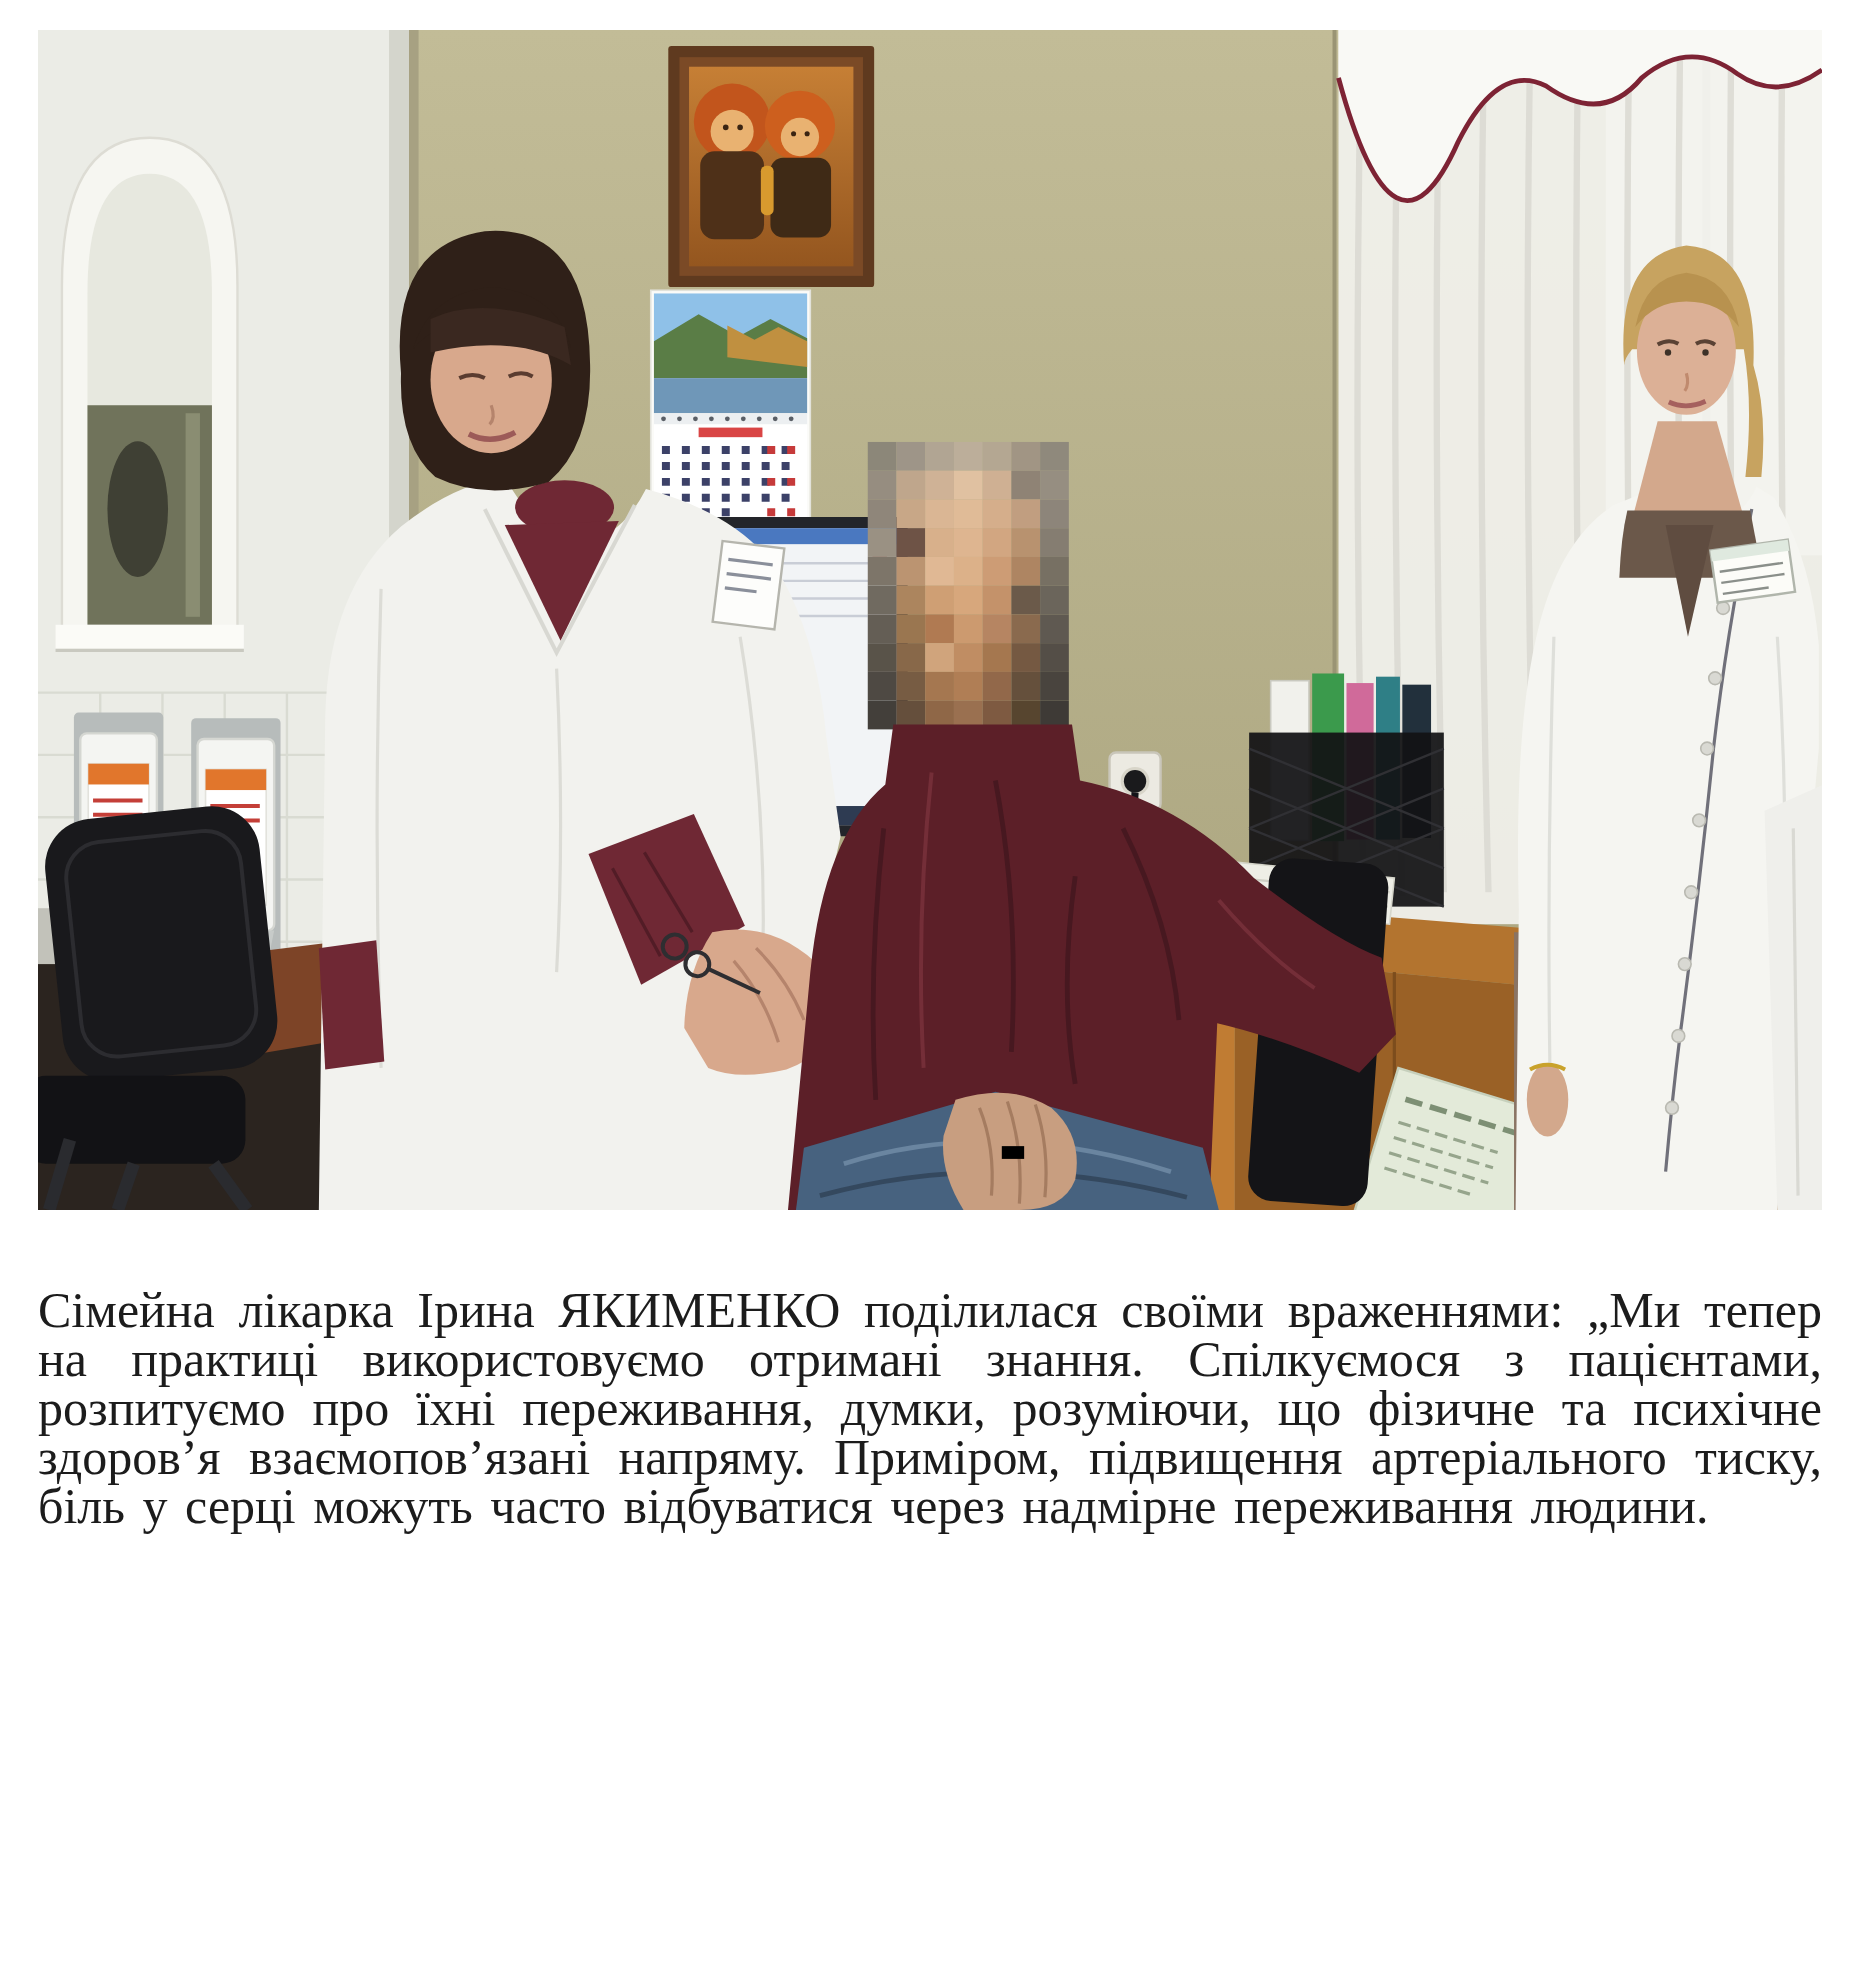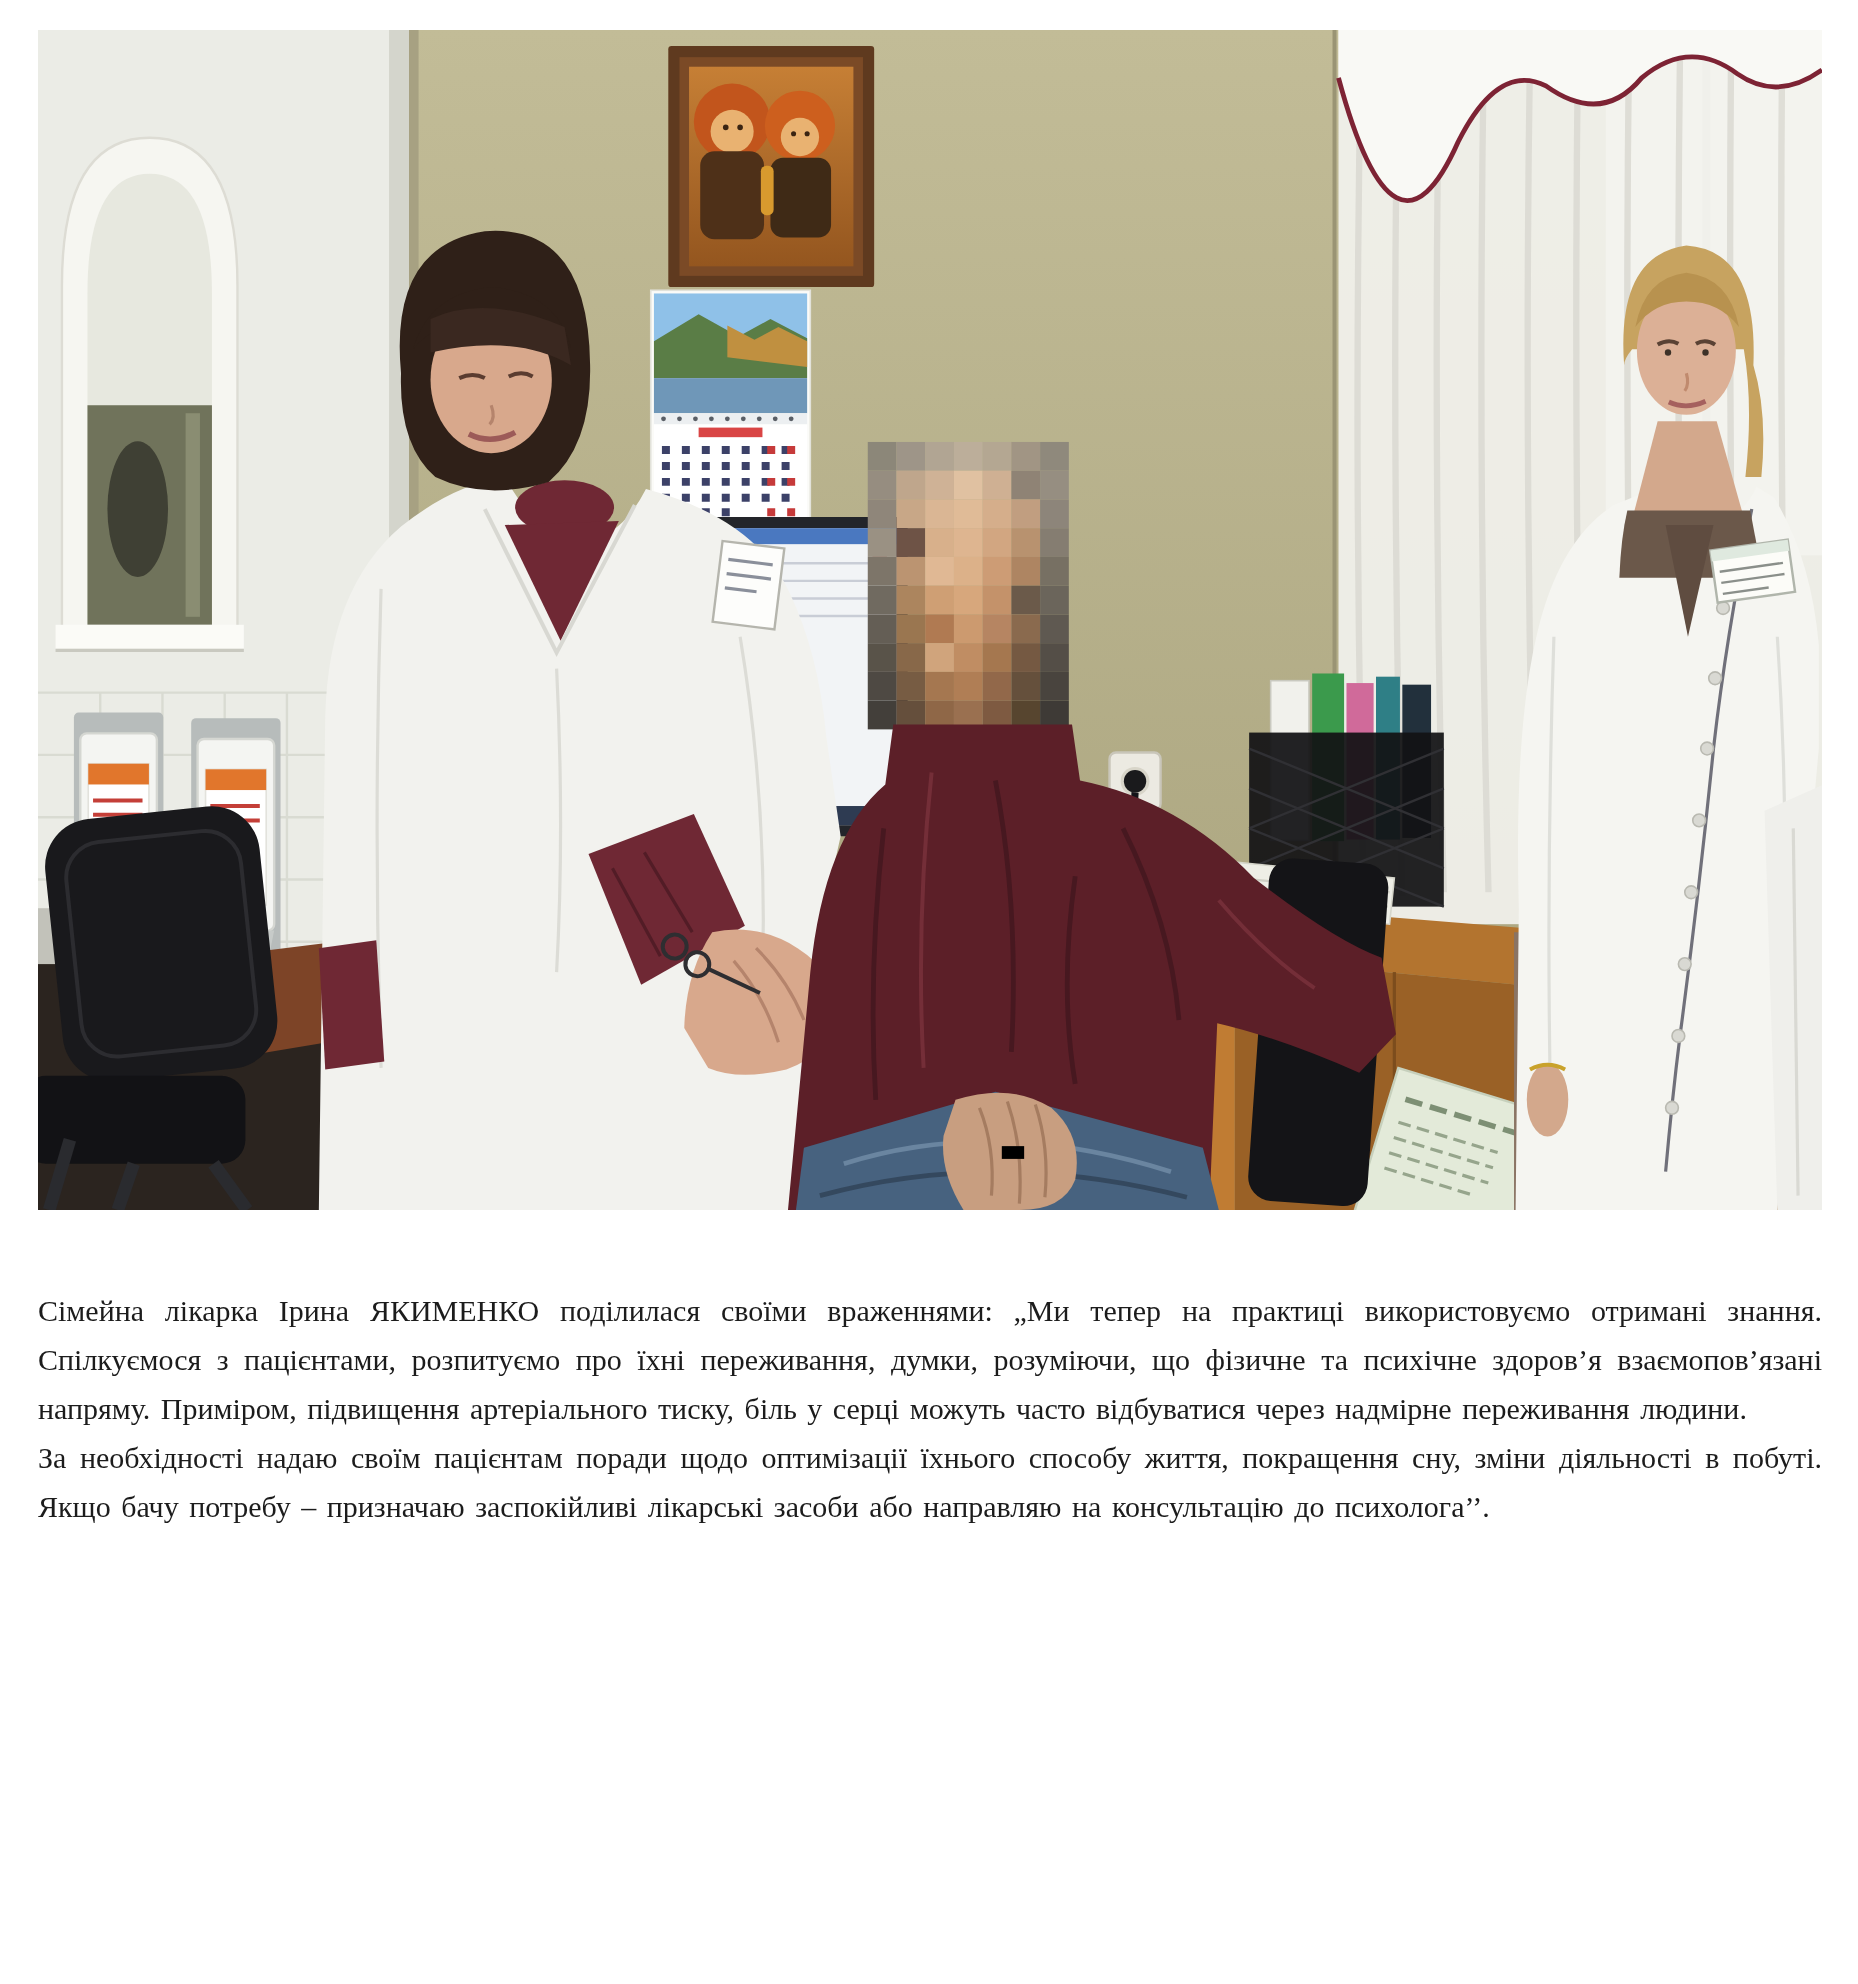"Сімейна лікарка Ірина ЯКИМЕНКО" .article { font-size: 30px -> 50px }
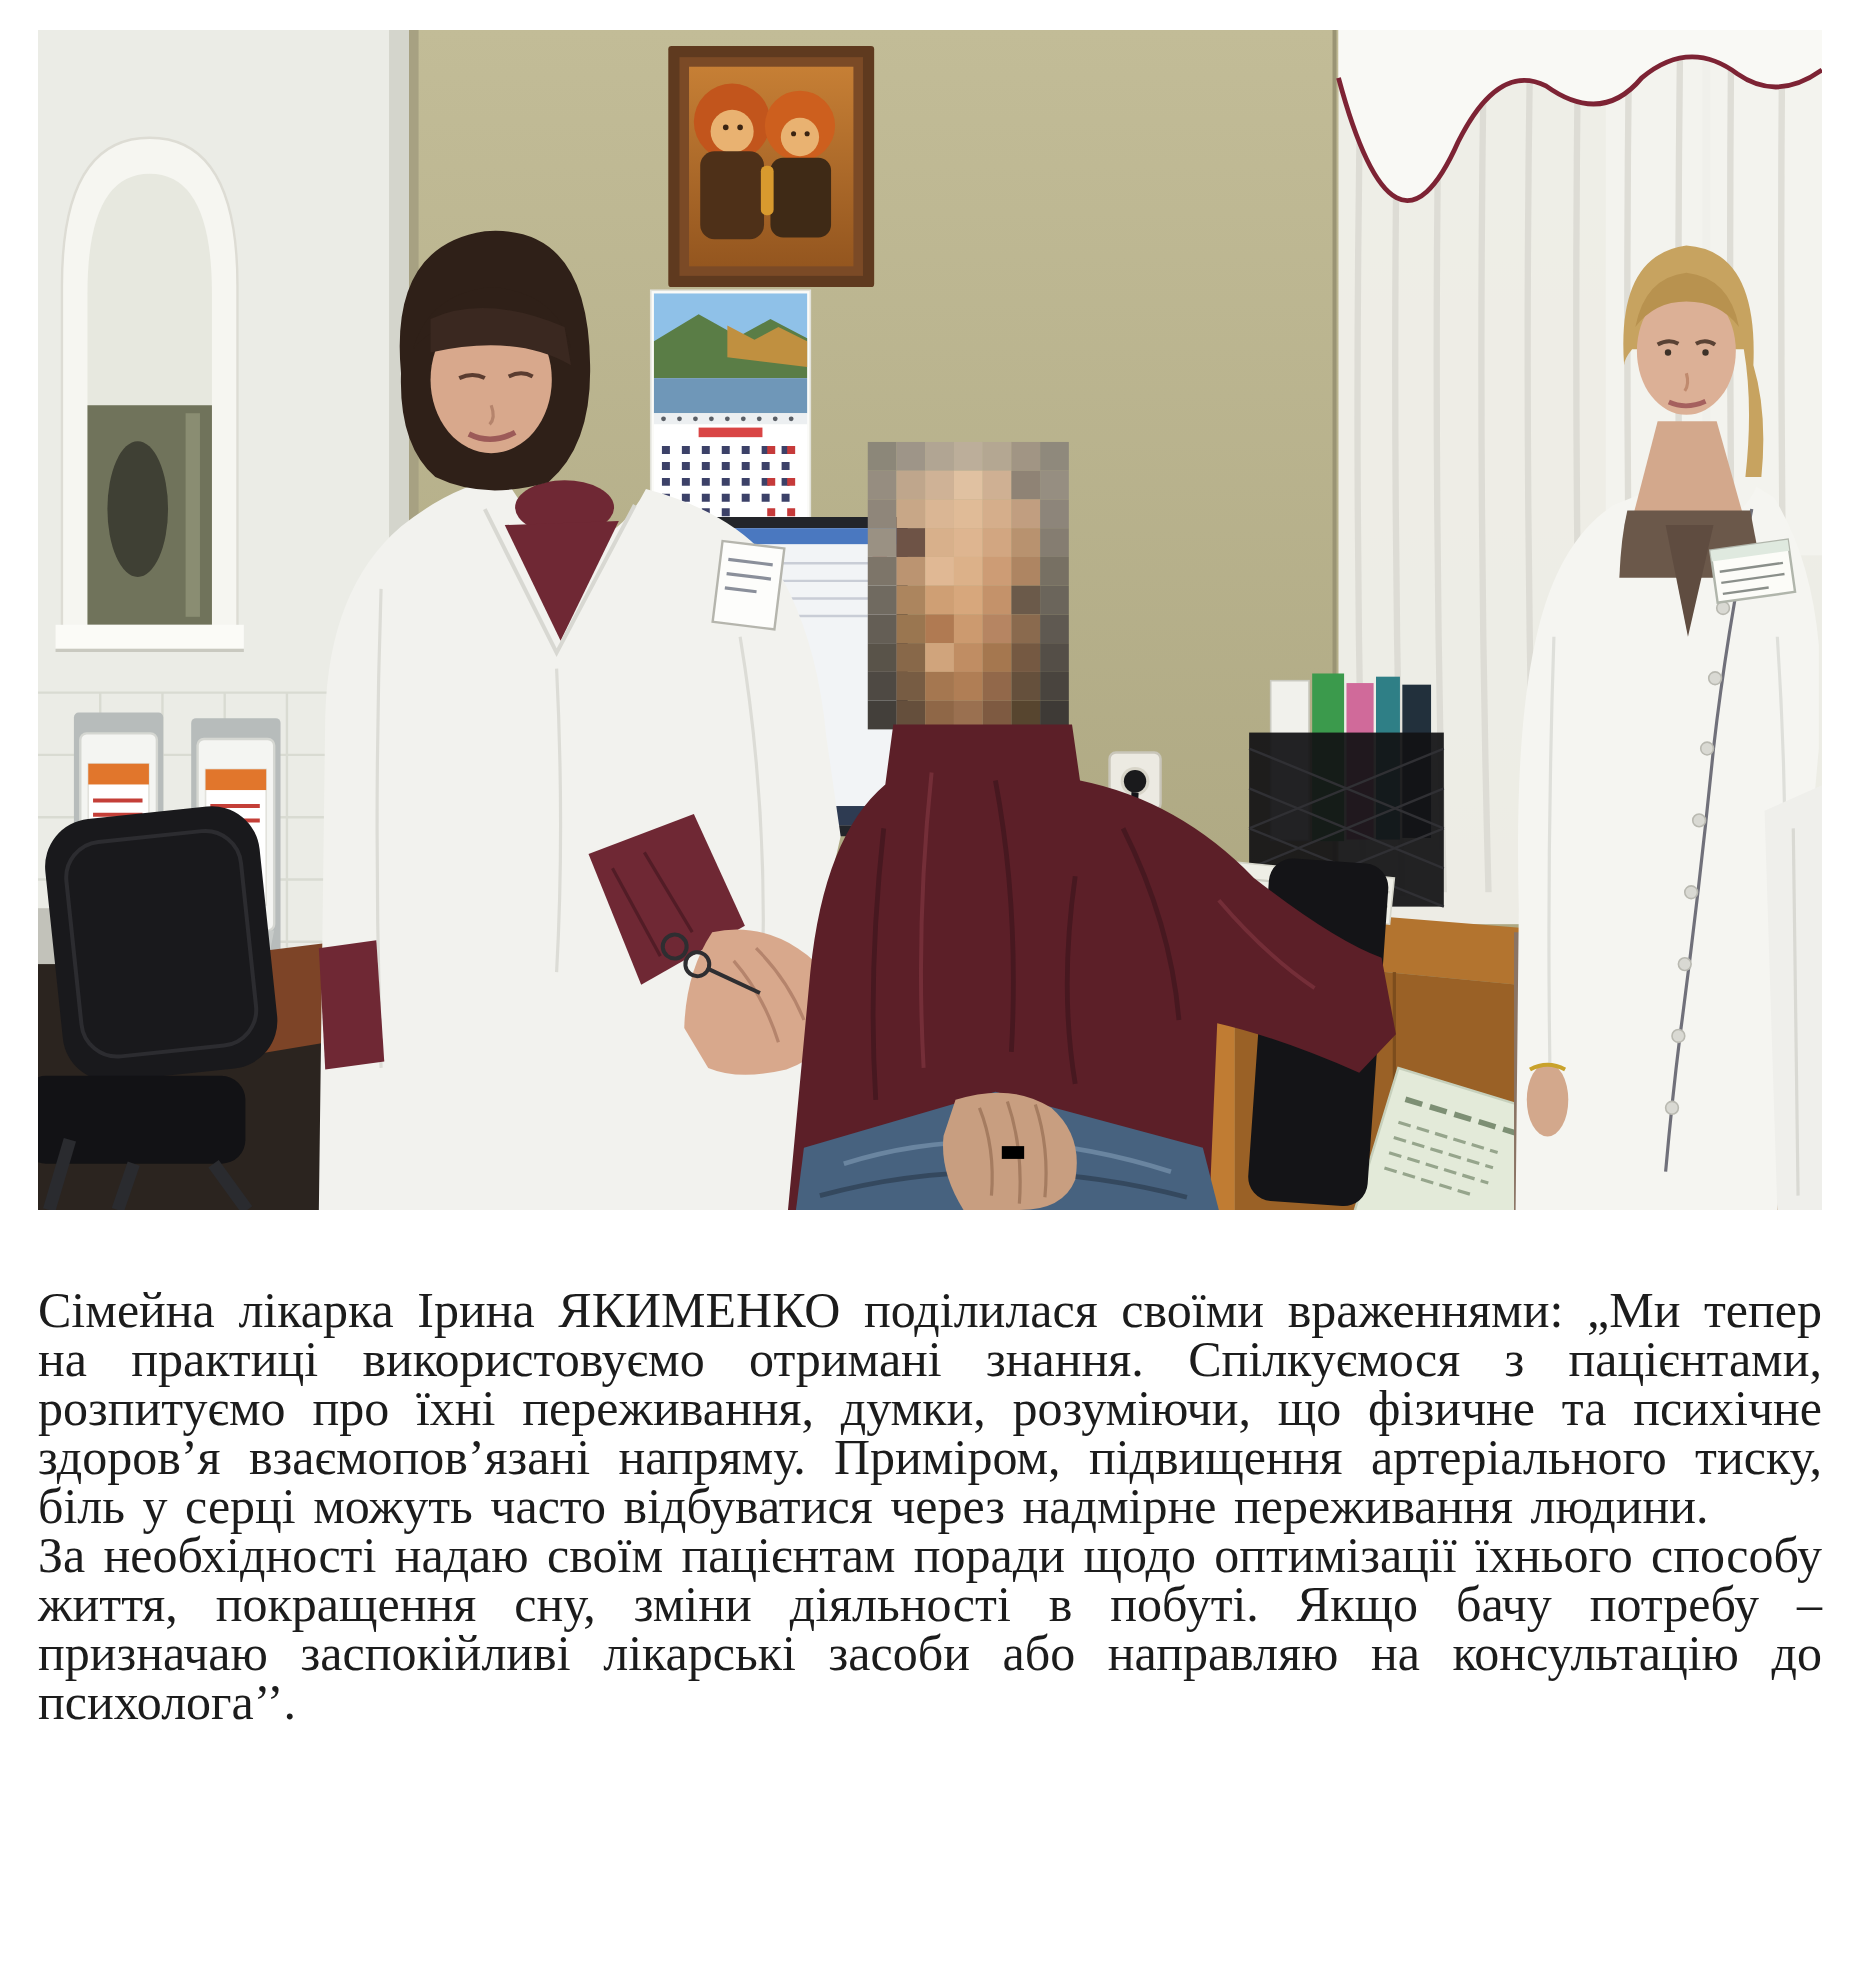"За необхідності надаю своїм пацієнтам" p { html: <p>За необхідності надаю своїм пацієнтам поради щодо оптимізації їхнього способу життя, покращення сну, зміни діяльності в побуті. Якщо бачу потребу – призначаю заспокійливі лікарські засоби або направляю на консультацію до психолога’’.</p> -> none }
